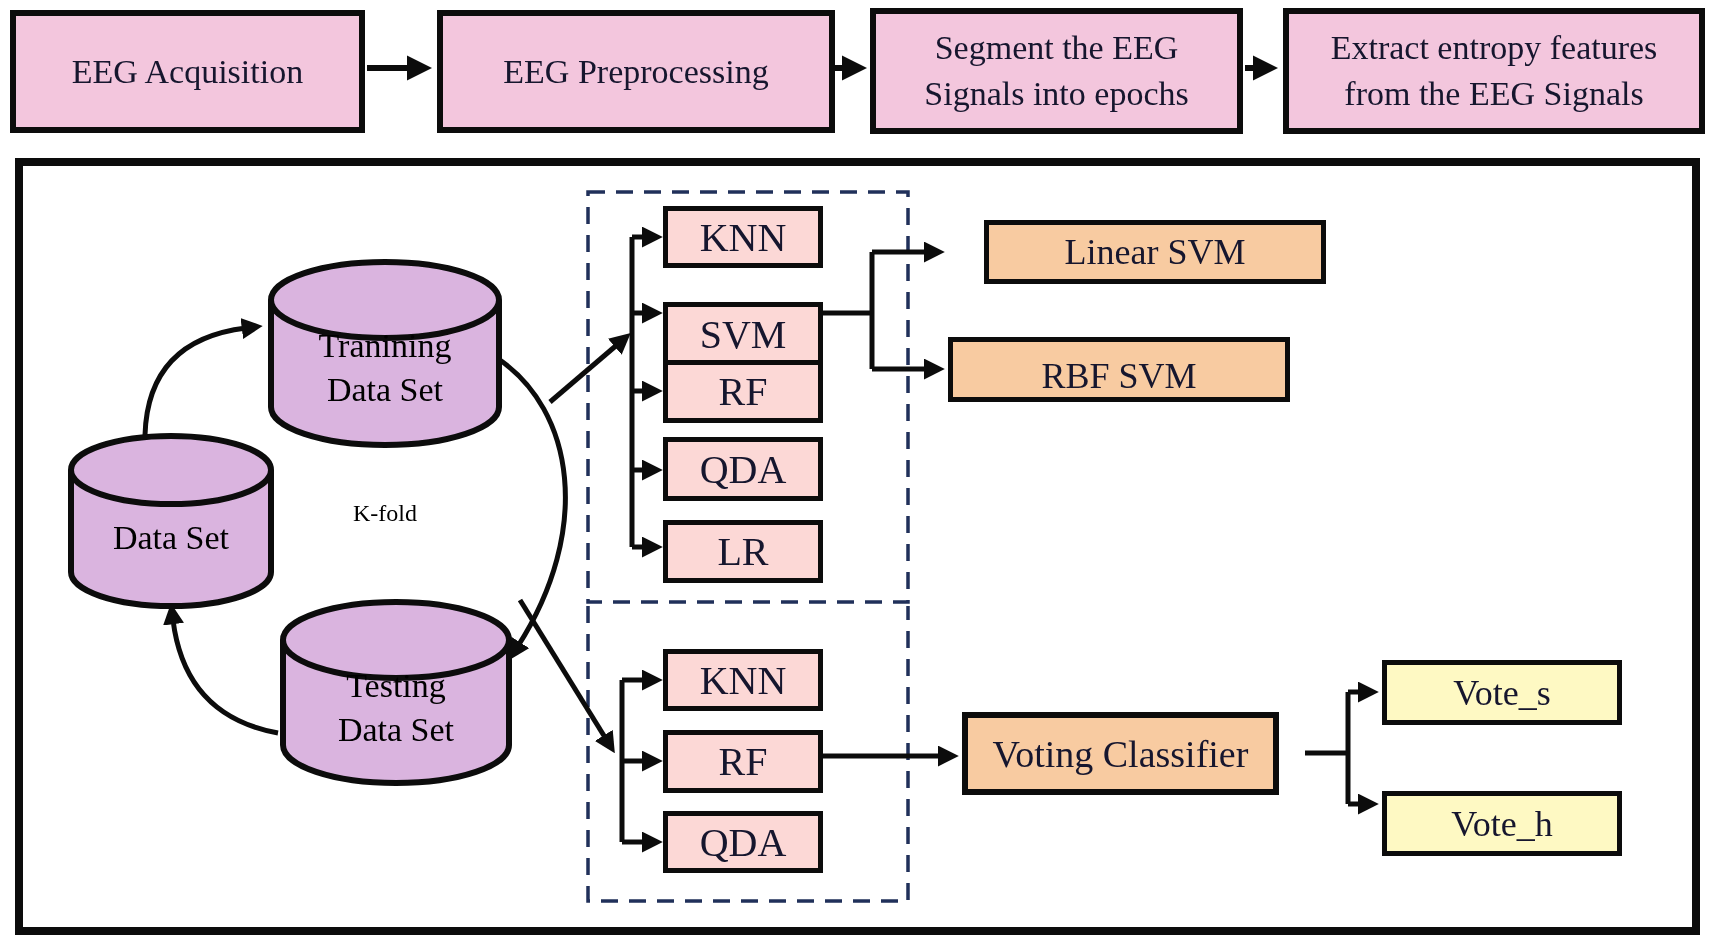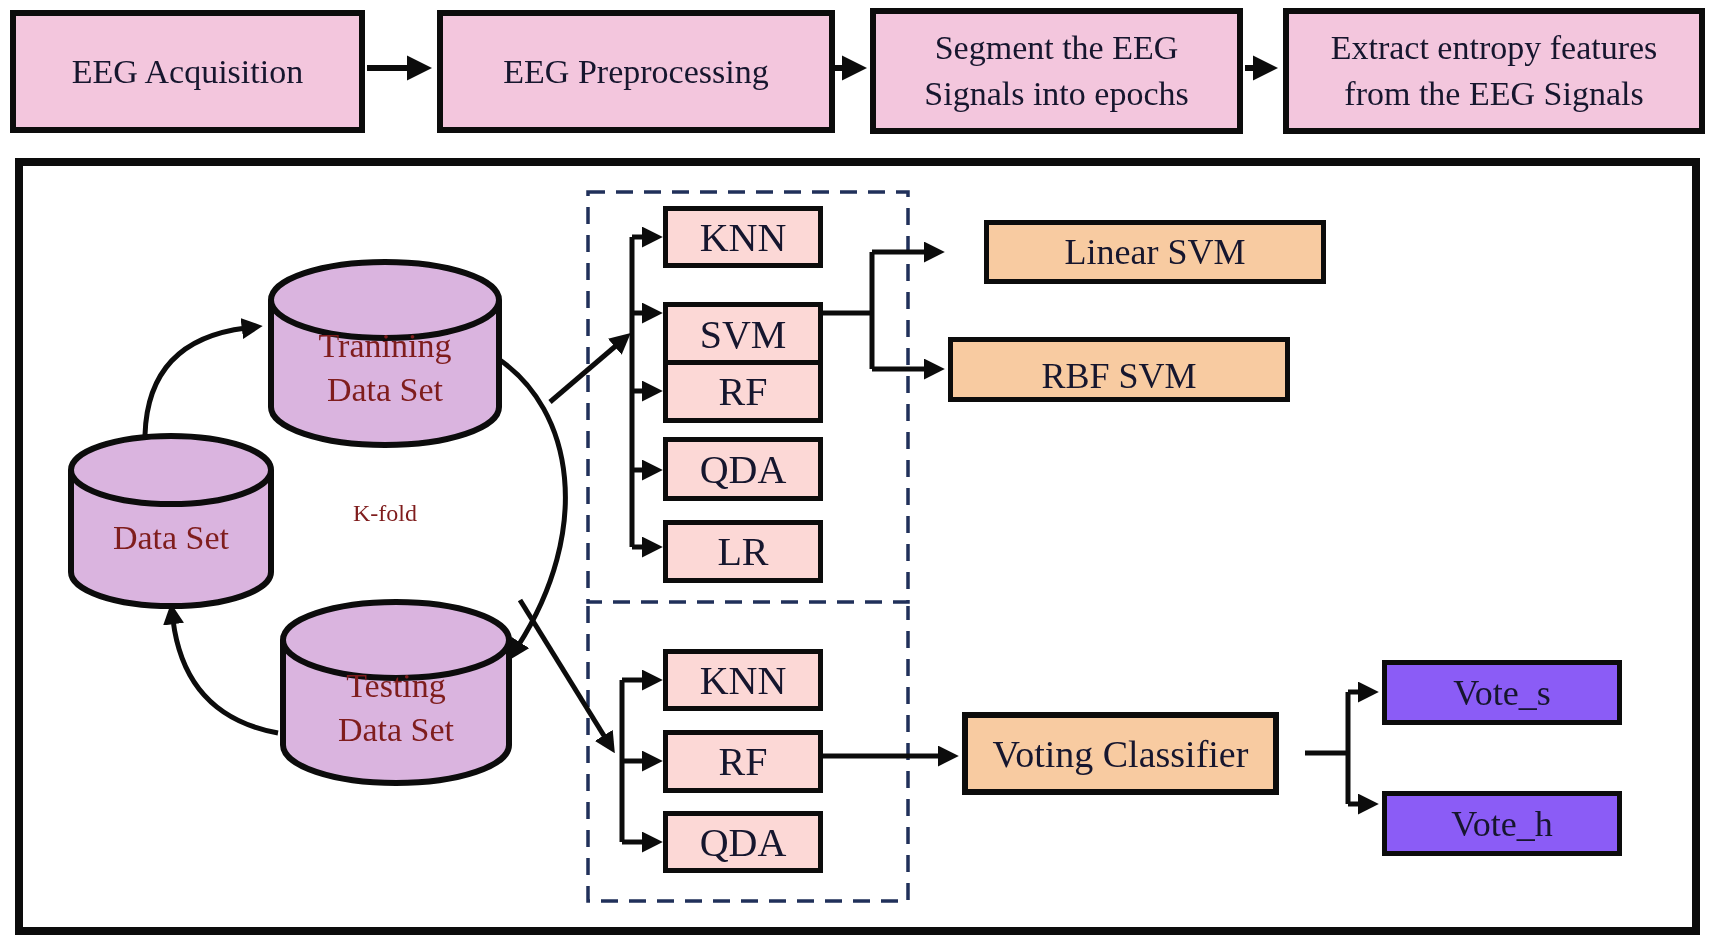"Tranining" .lbl { color: #7f1d1d -> #000000 }
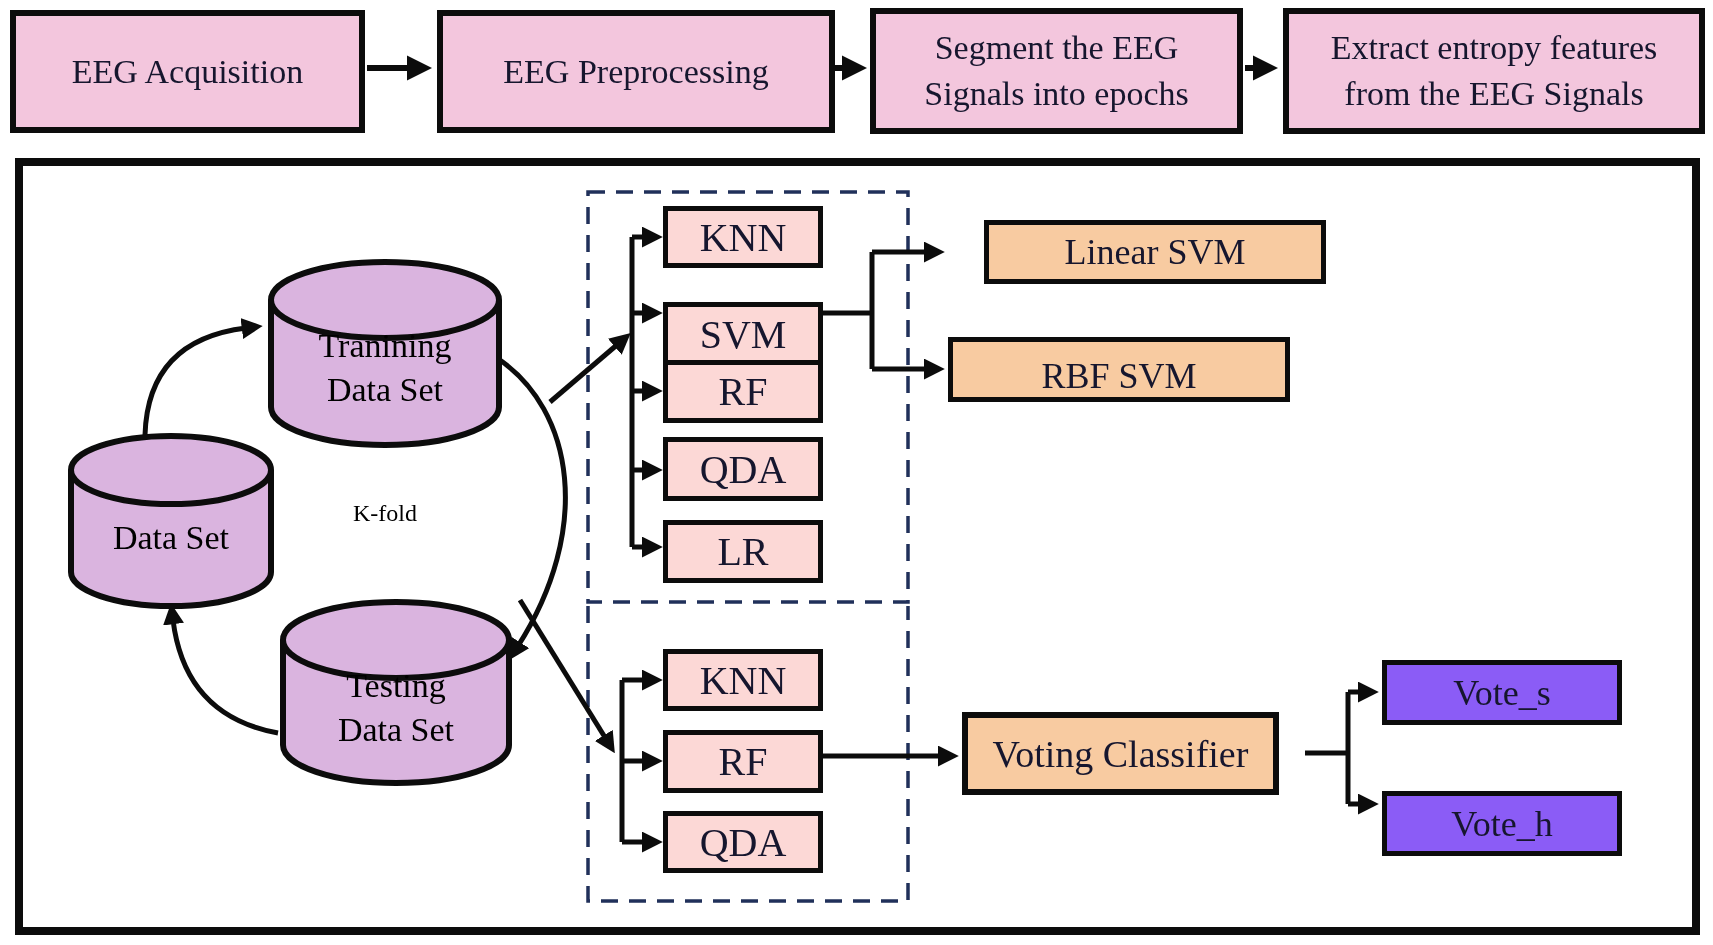"Vote_s" .yellow { background: #8b5cf6 -> #fef9c3 }
